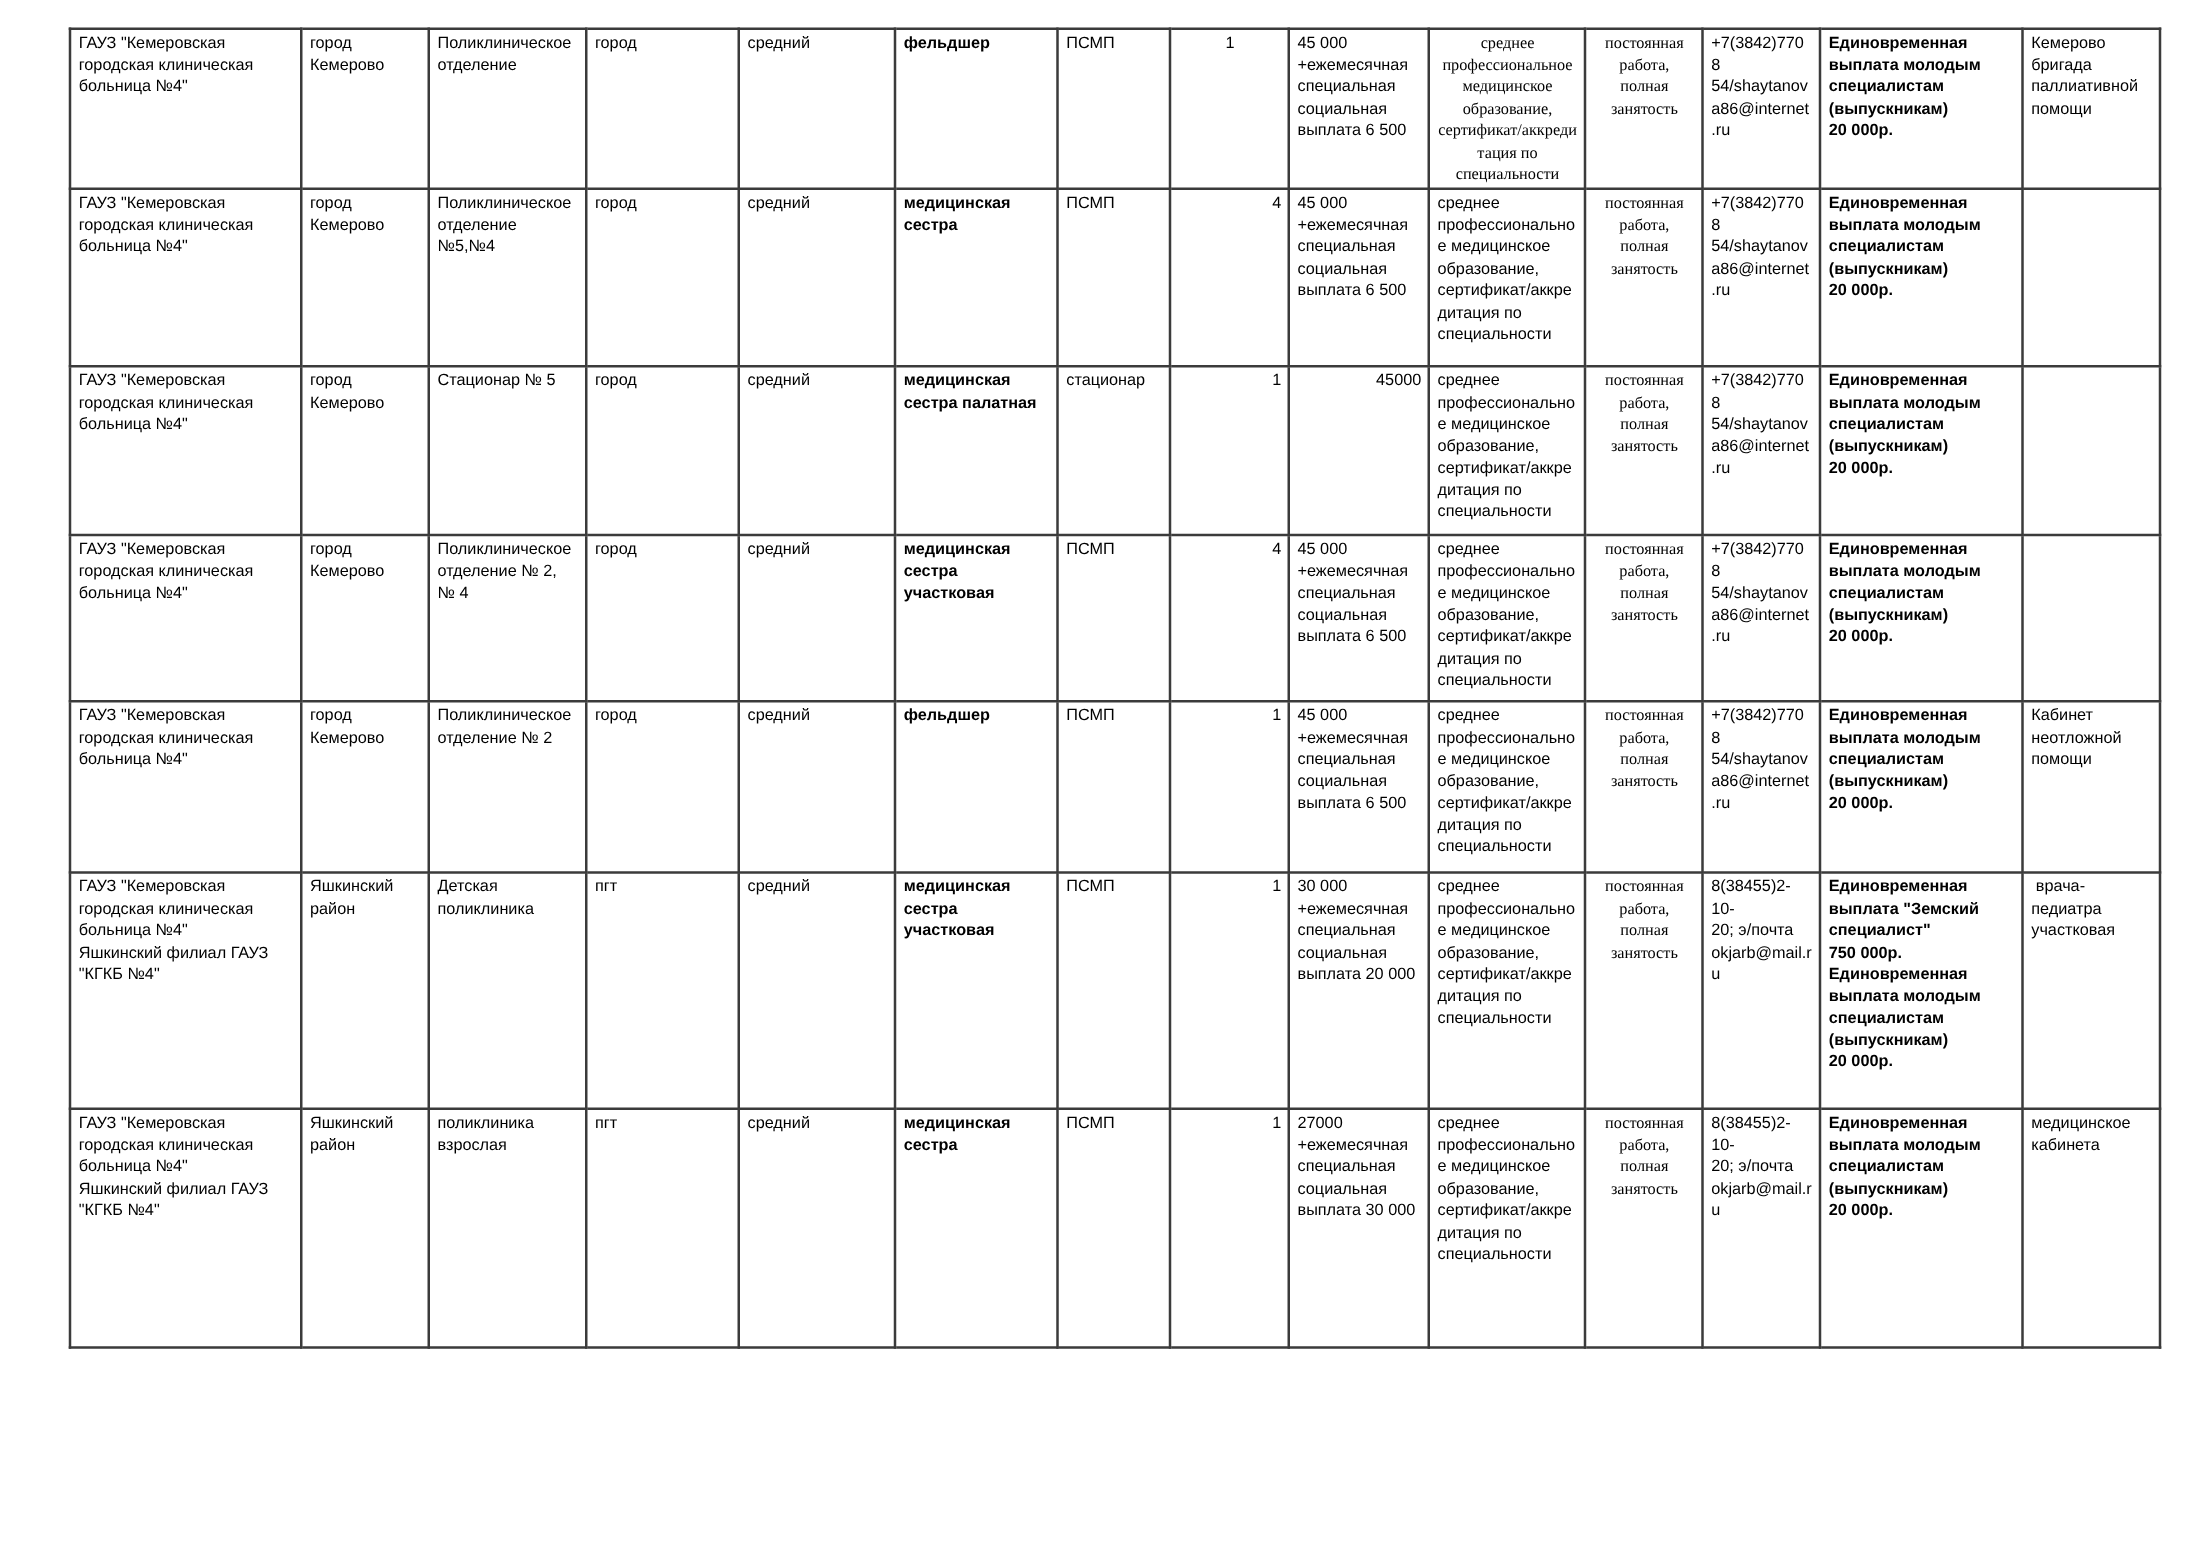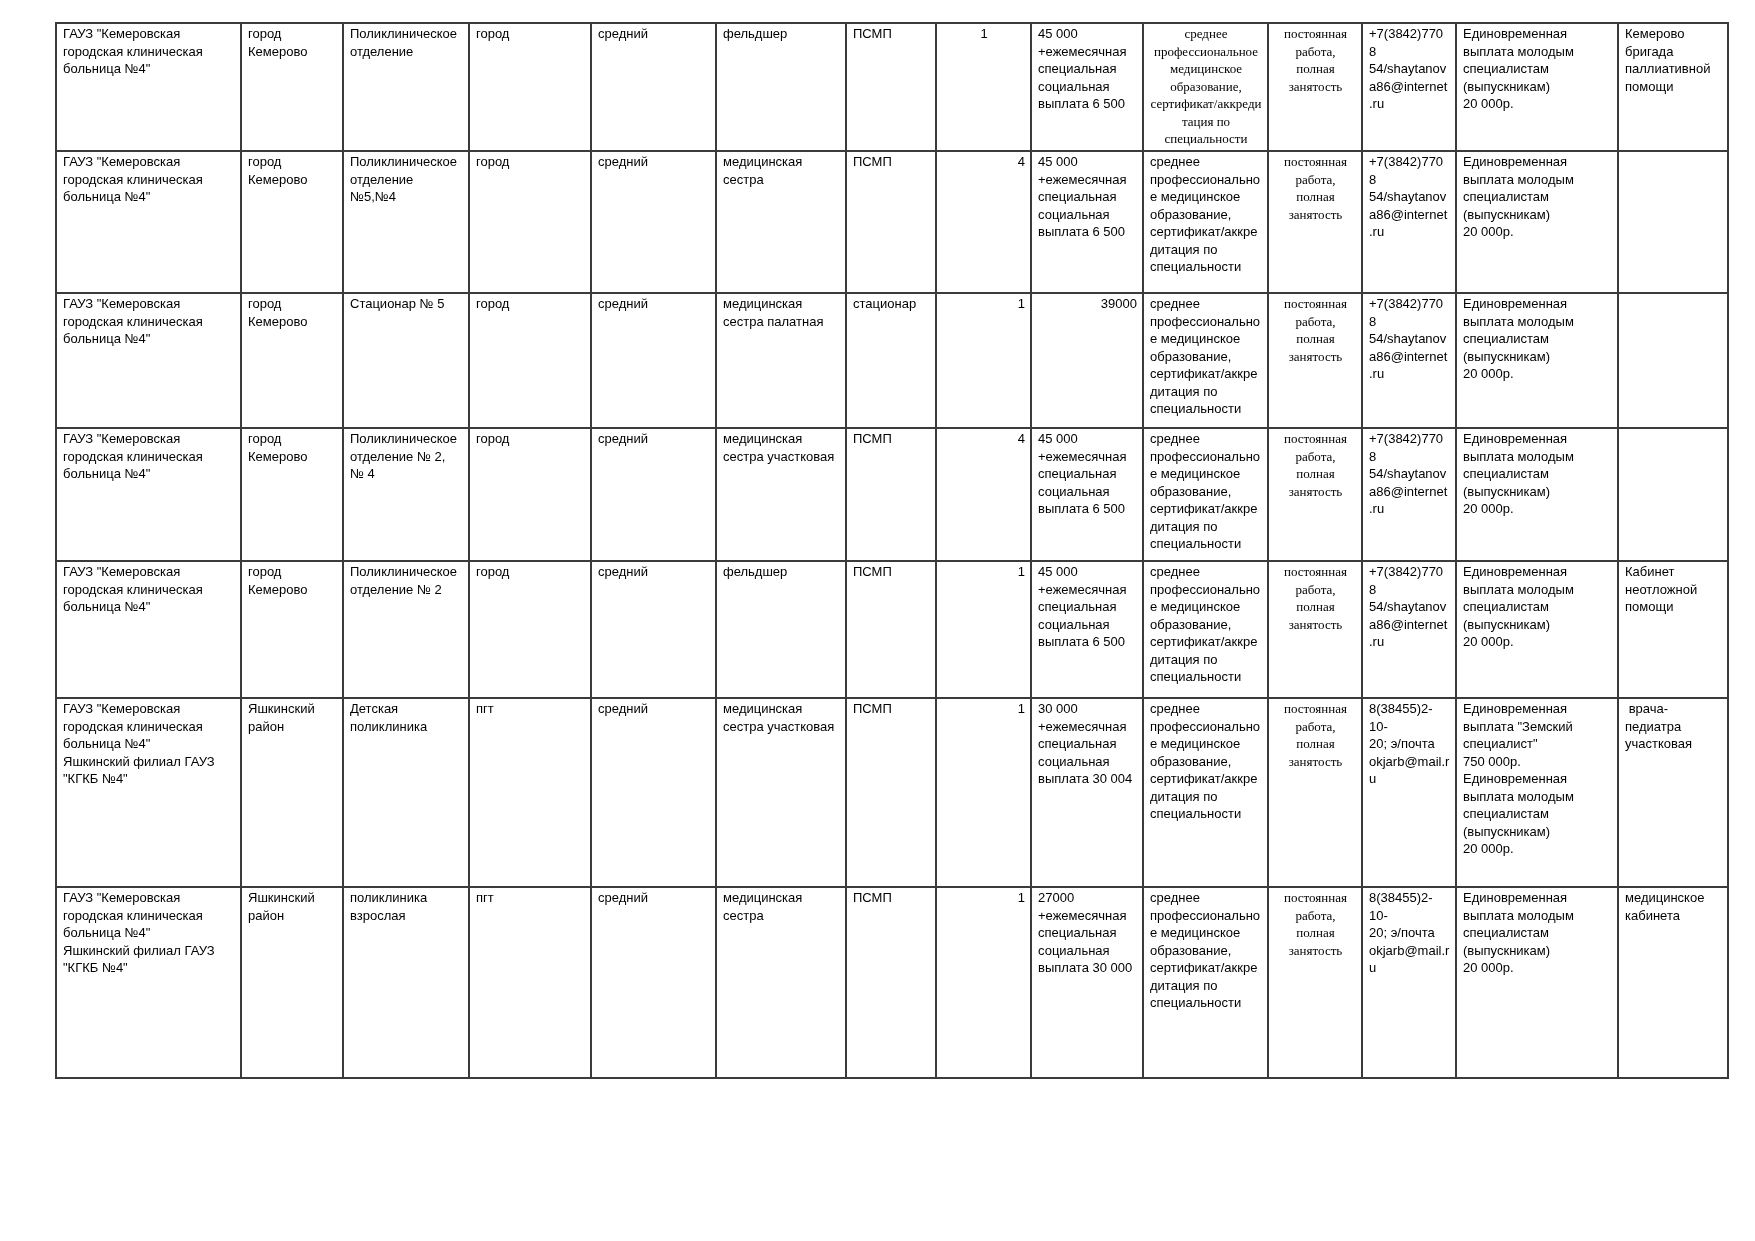"фельдшер" table.vacancy td.bold { font-weight: normal -> bold }
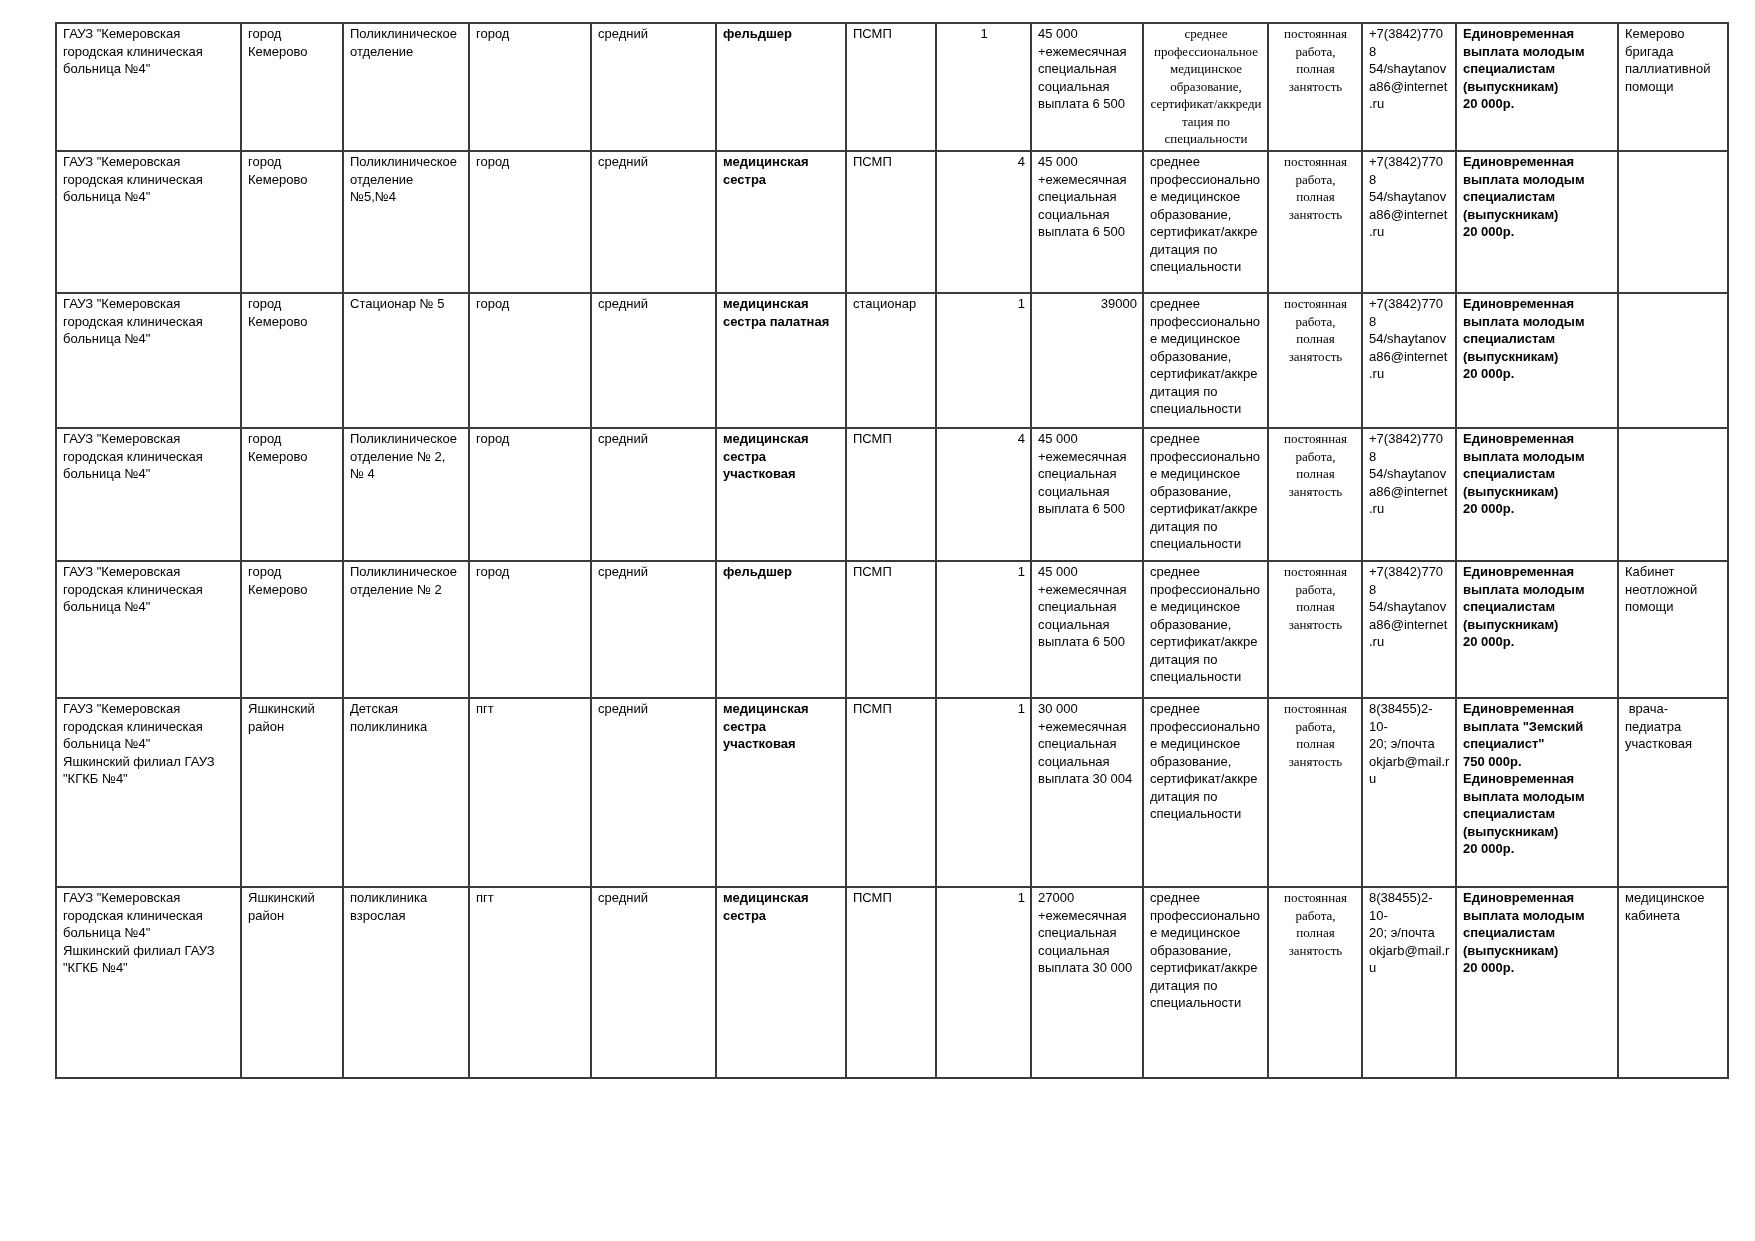"39000" td.right { text: 39000 -> 45000 }
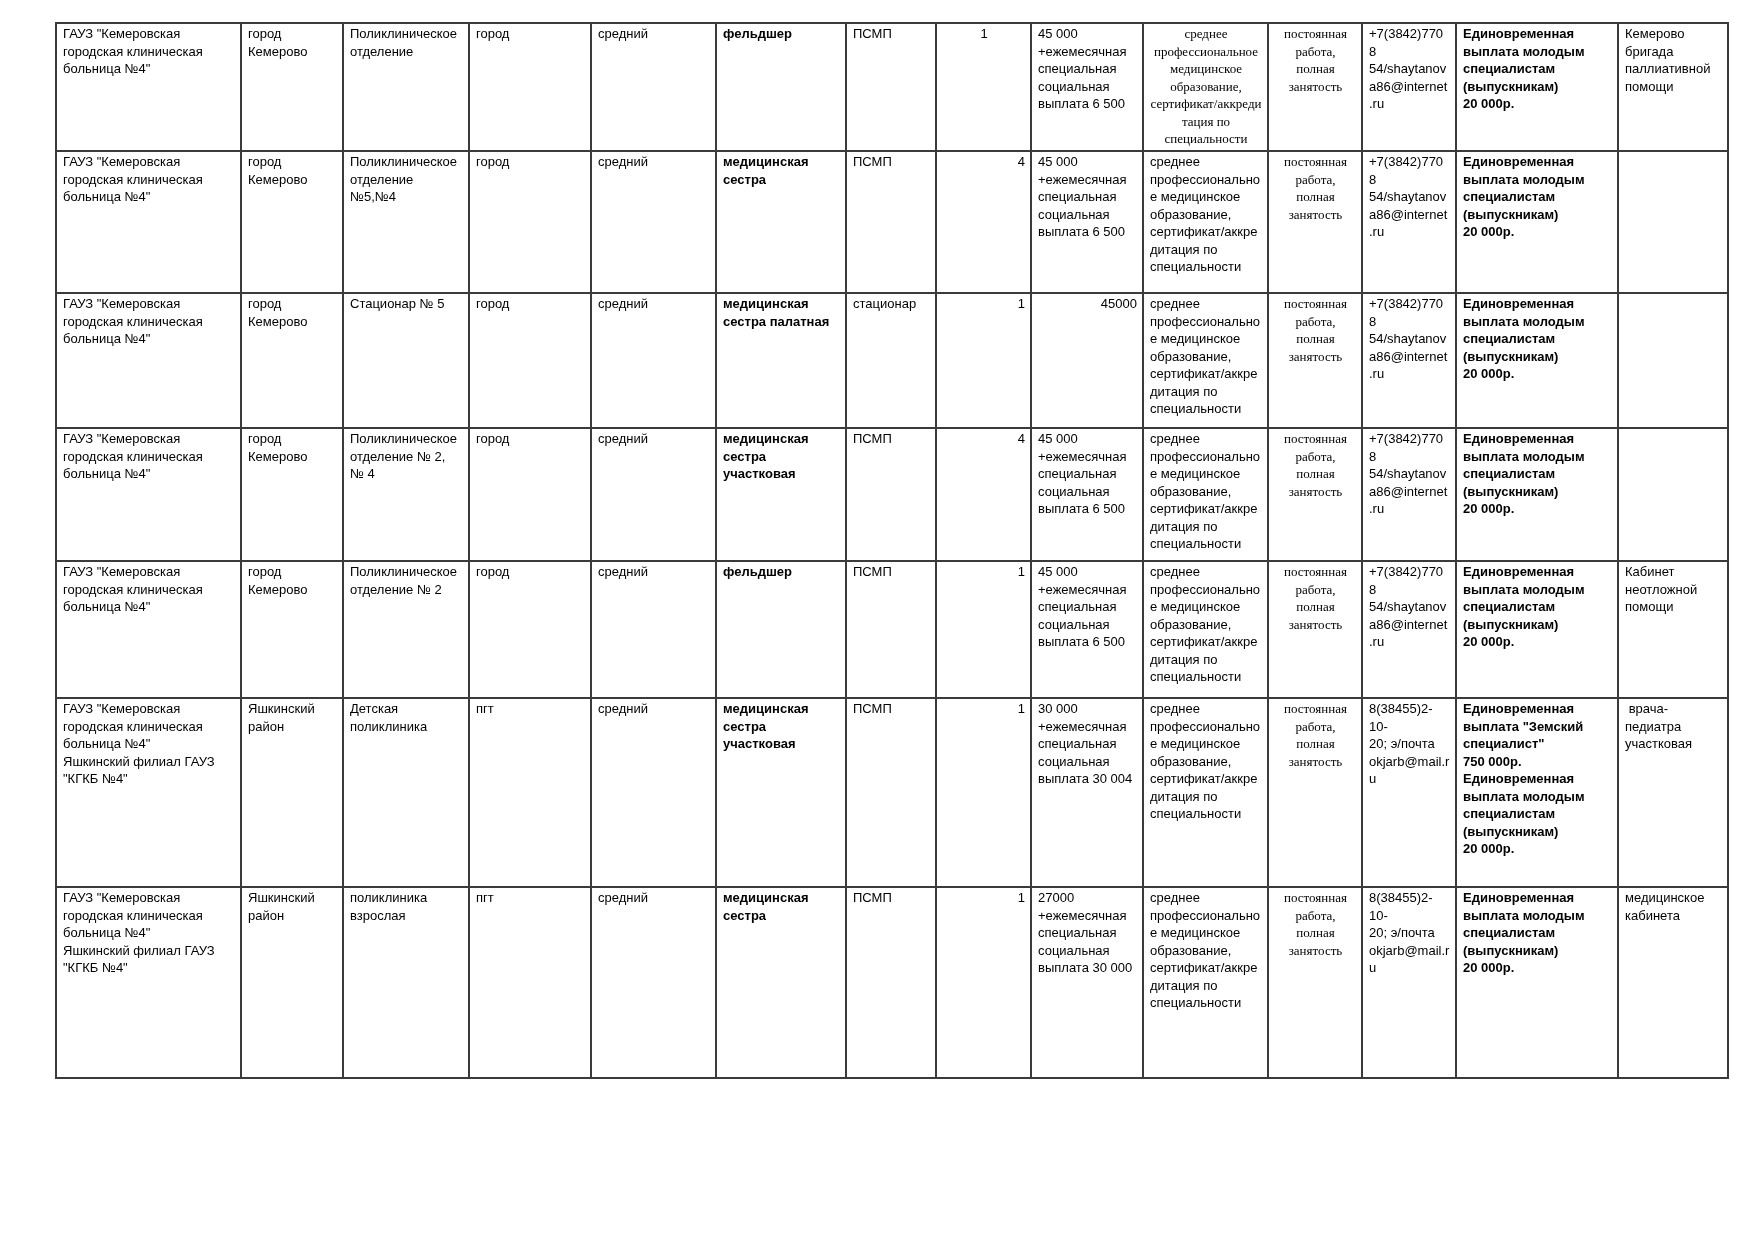"30 000" td { text: 30 004 -> 20 000 }
